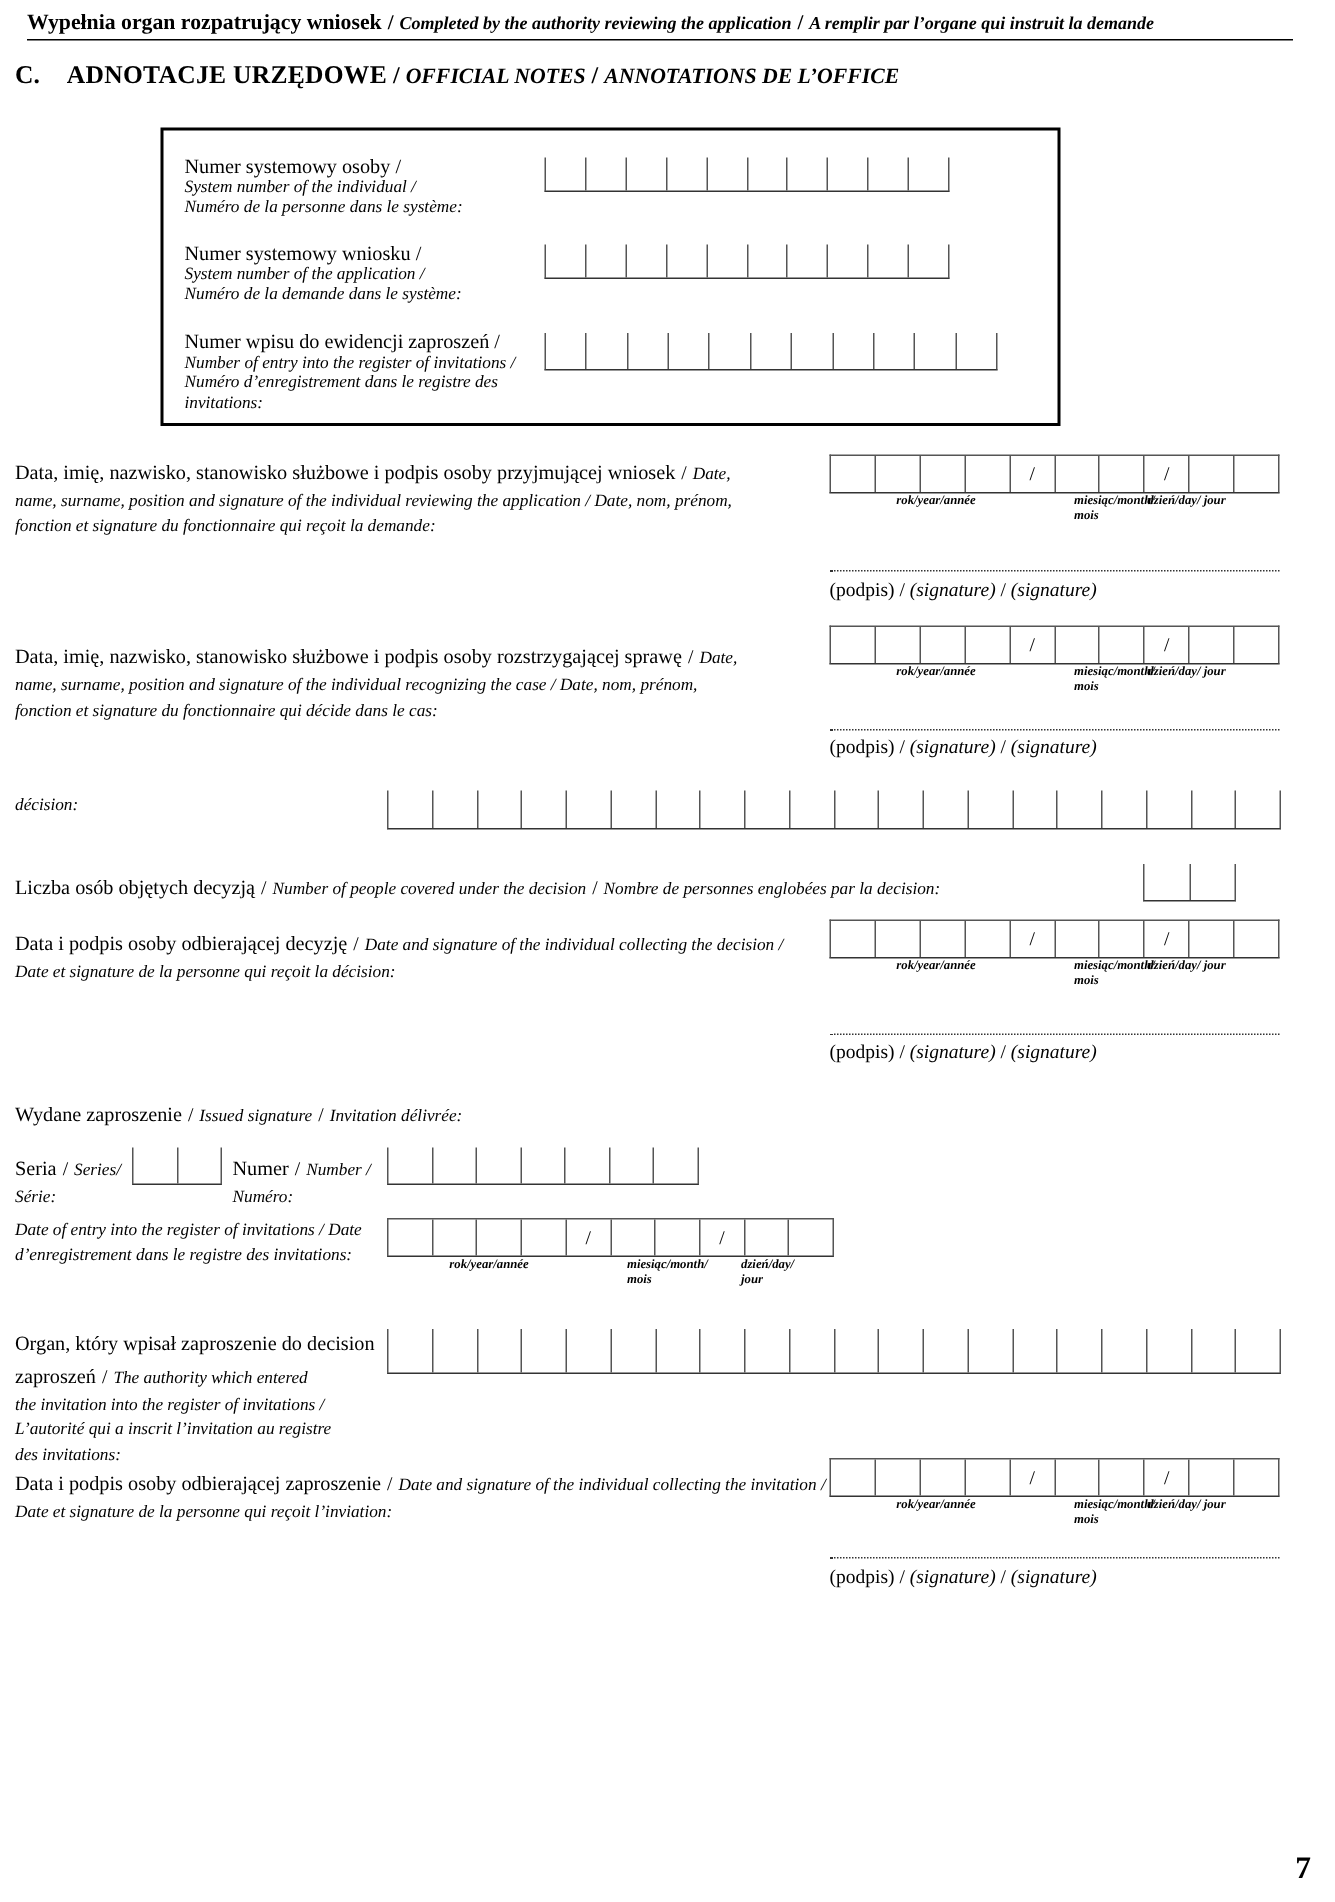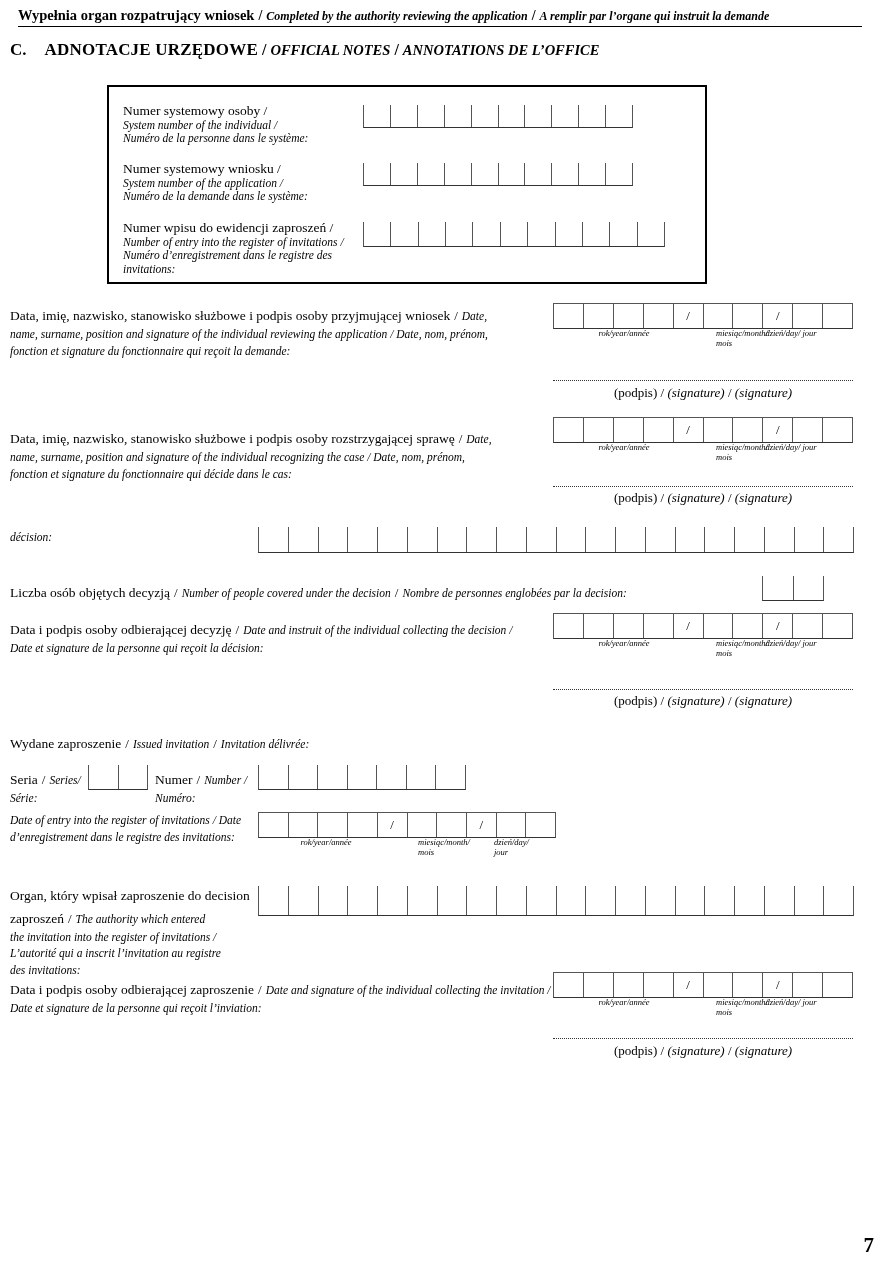"rok/year/année" .datecaps { font-weight: none -> bold }
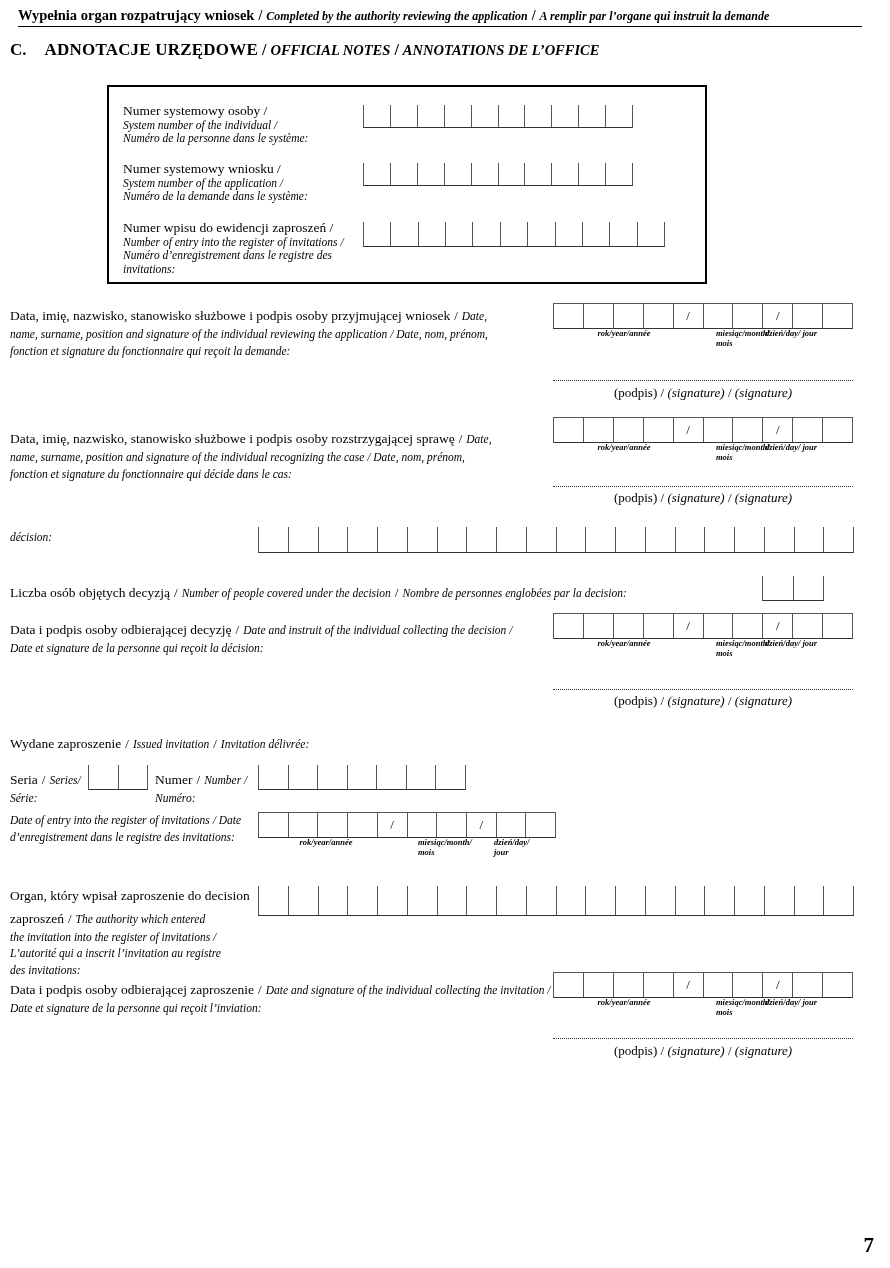"(podpis) / (signature) / (signature)" .sigcap { text-align: center -> none }
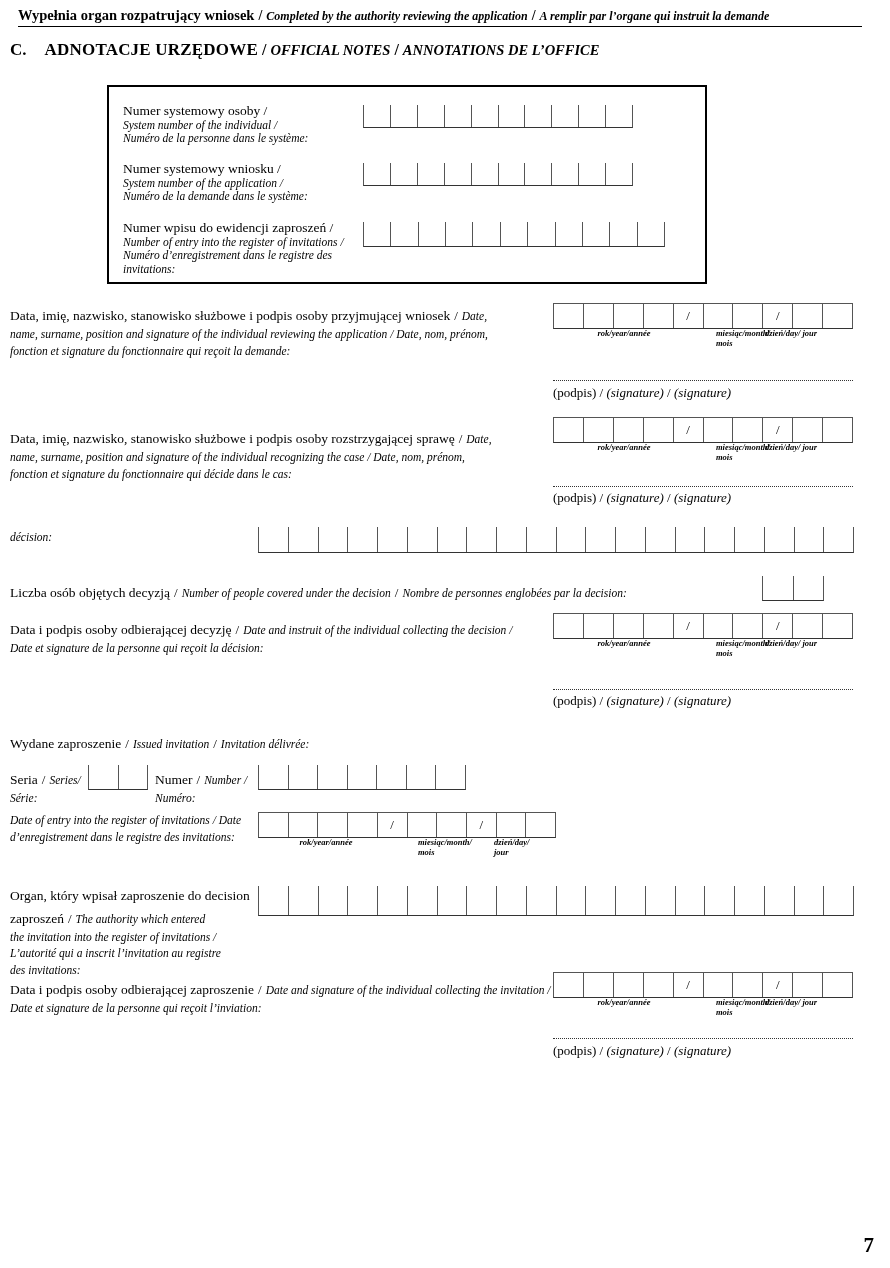"Date and instruit of the" span.fr { text: instruit -> signature }
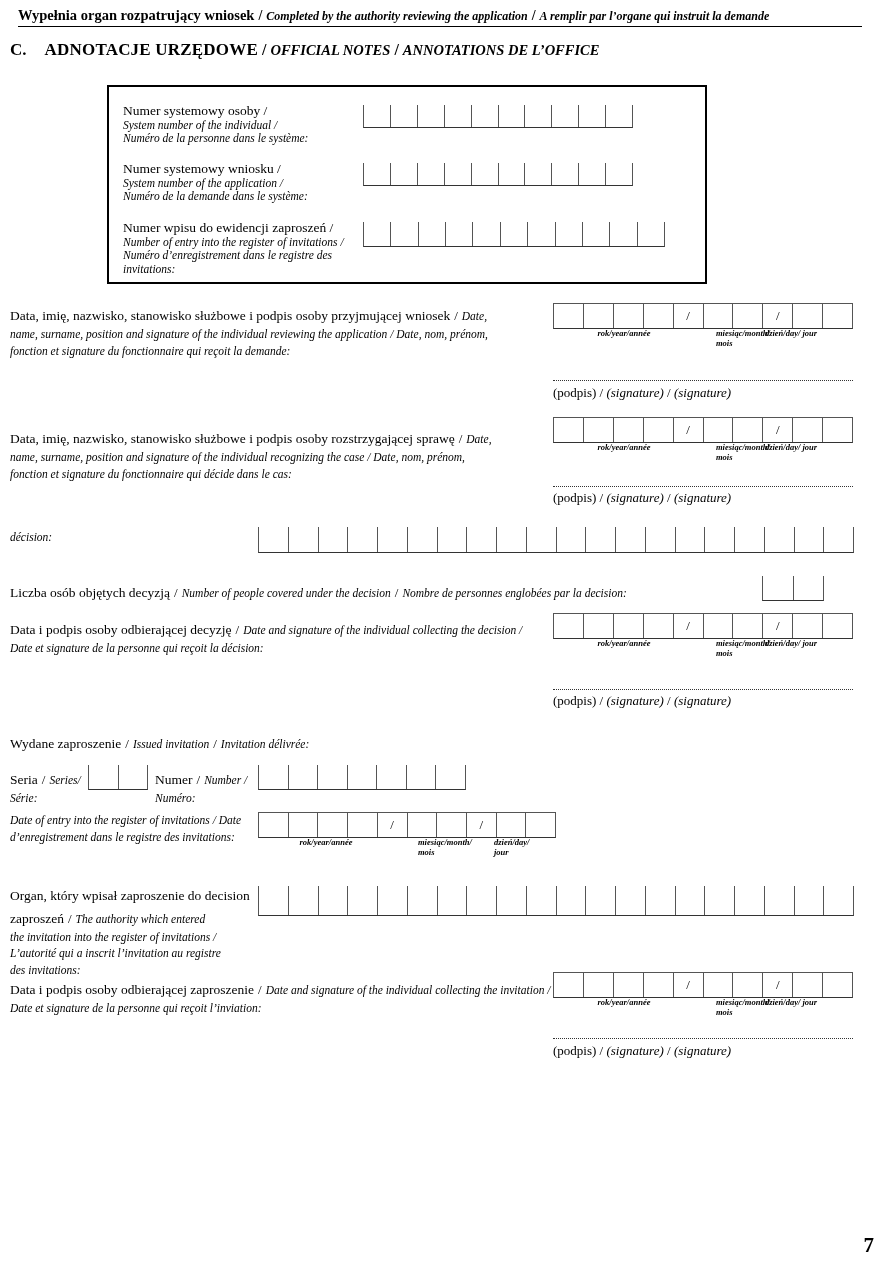"Issued invitation" span.fr { text: invitation -> signature }
